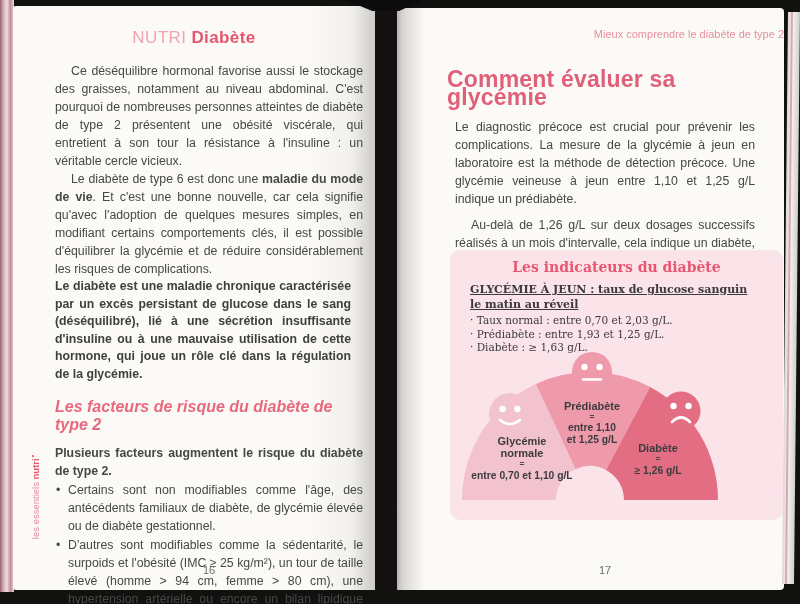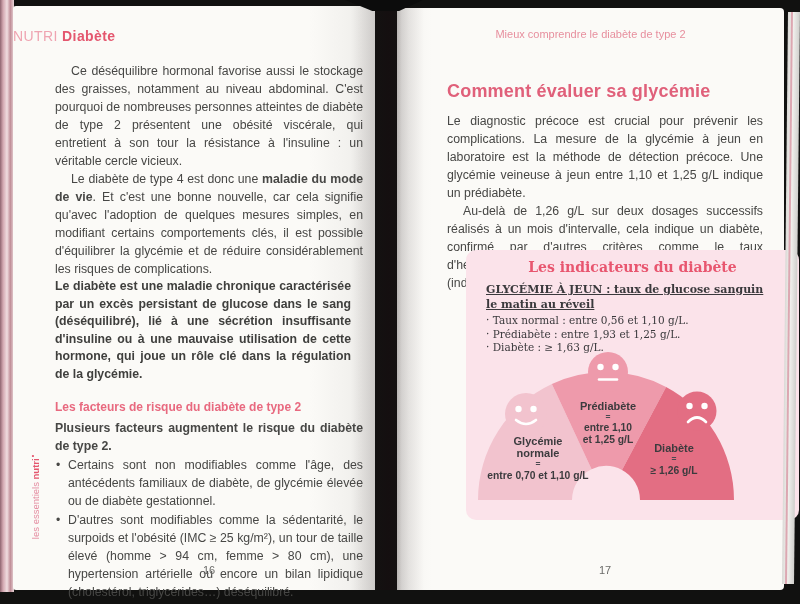"NUTRI Diabète" .lp-header { font-size: 14px -> 17px; text-align: left -> center }
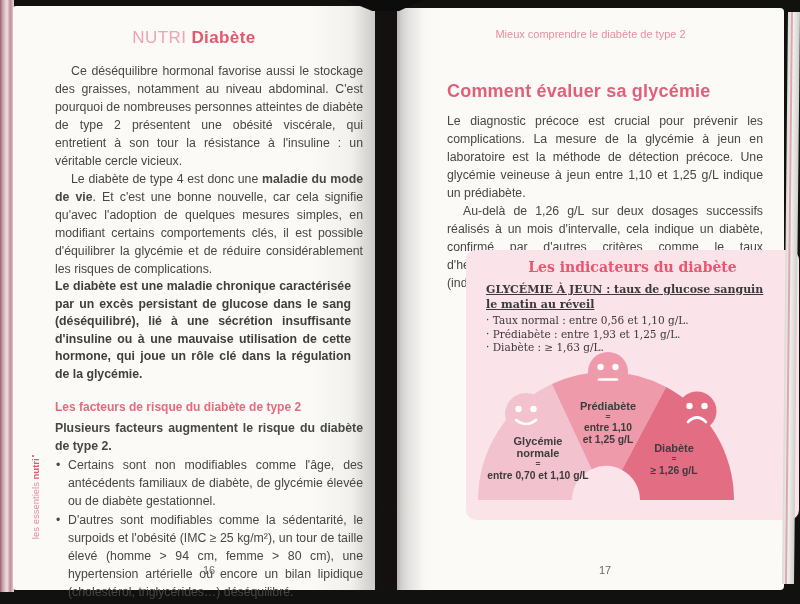"Mieux comprendre le diabète de" .rp-header { text-align: center -> right }
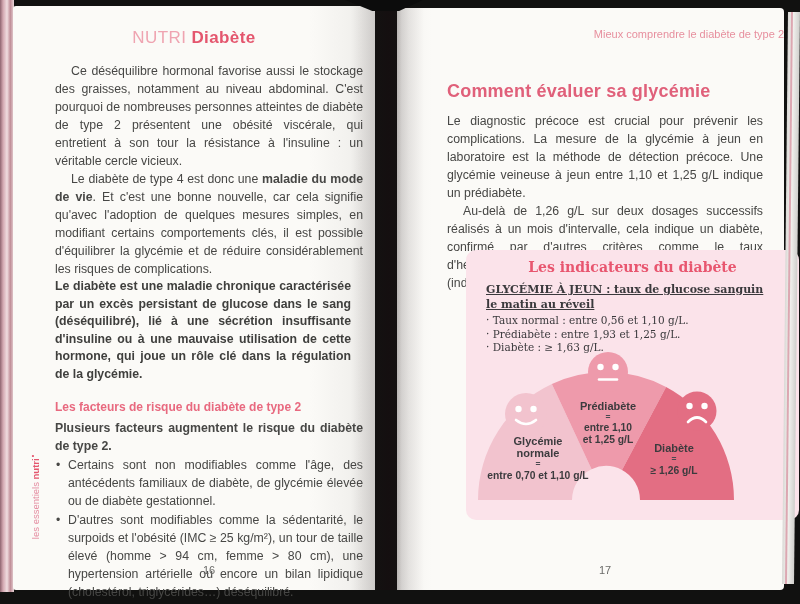"Comment évaluer sa glycémie" .rp-h1 { font-size: 18px -> 23px; margin: 16px 0 12px -> 4px 0 12px }
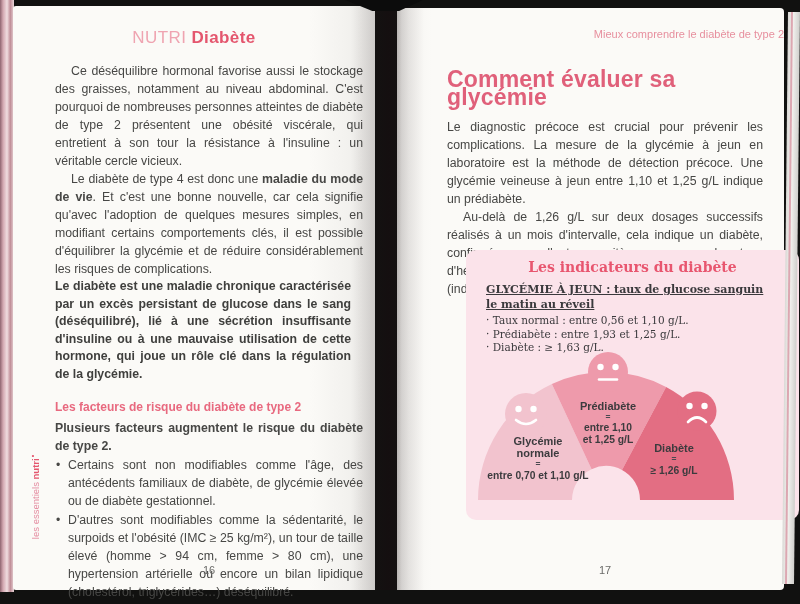"Le diagnostic précoce est crucial" .rp-col p { margin: 0 -> 8px }
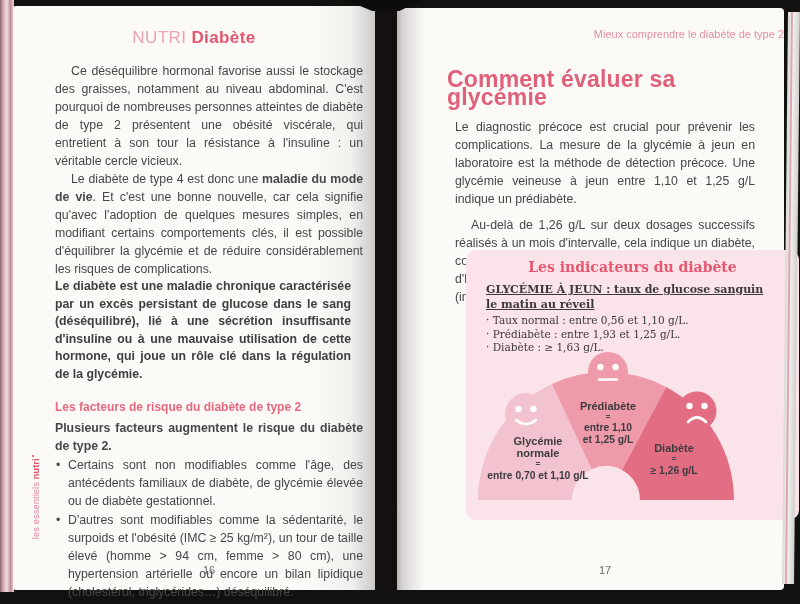"Le diabète de type 4" span { text: 4 -> 6 }
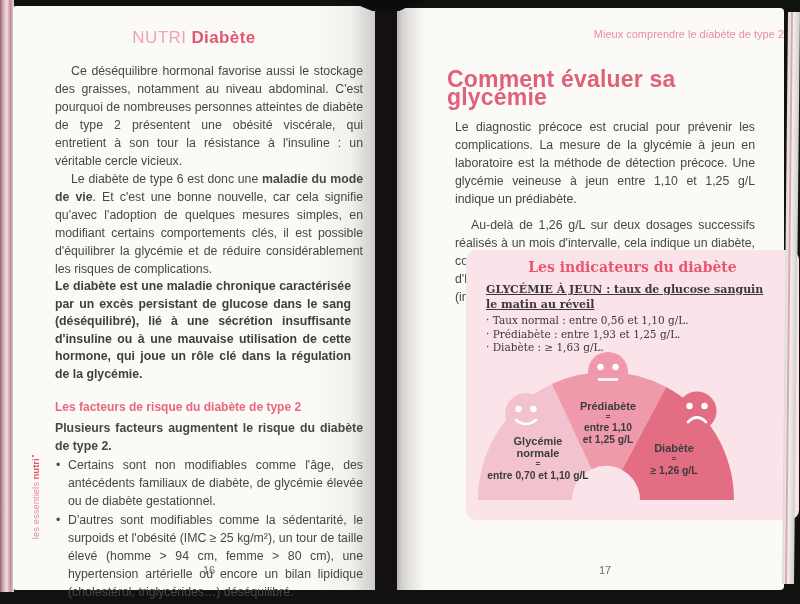"Les indicateurs du diabète" .info-box { margin-left: 16px -> none }
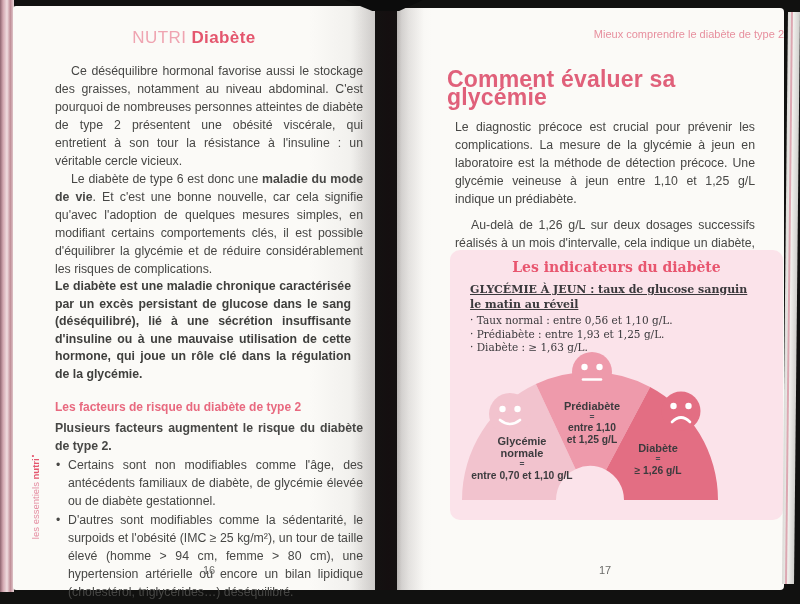"Taux normal : entre 0,56" span { text: 0,56 et 1,10 -> 0,70 et 2,03 }
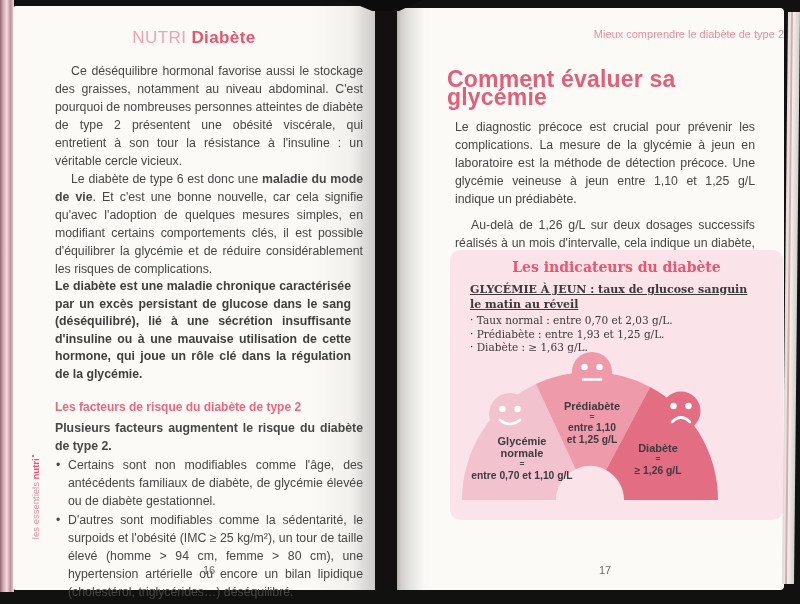"Les facteurs de risque du" .lp-h2 { font-size: 12px -> 16px; font-style: none -> italic; margin: 15px 0 3px -> 15px 0 10px }
